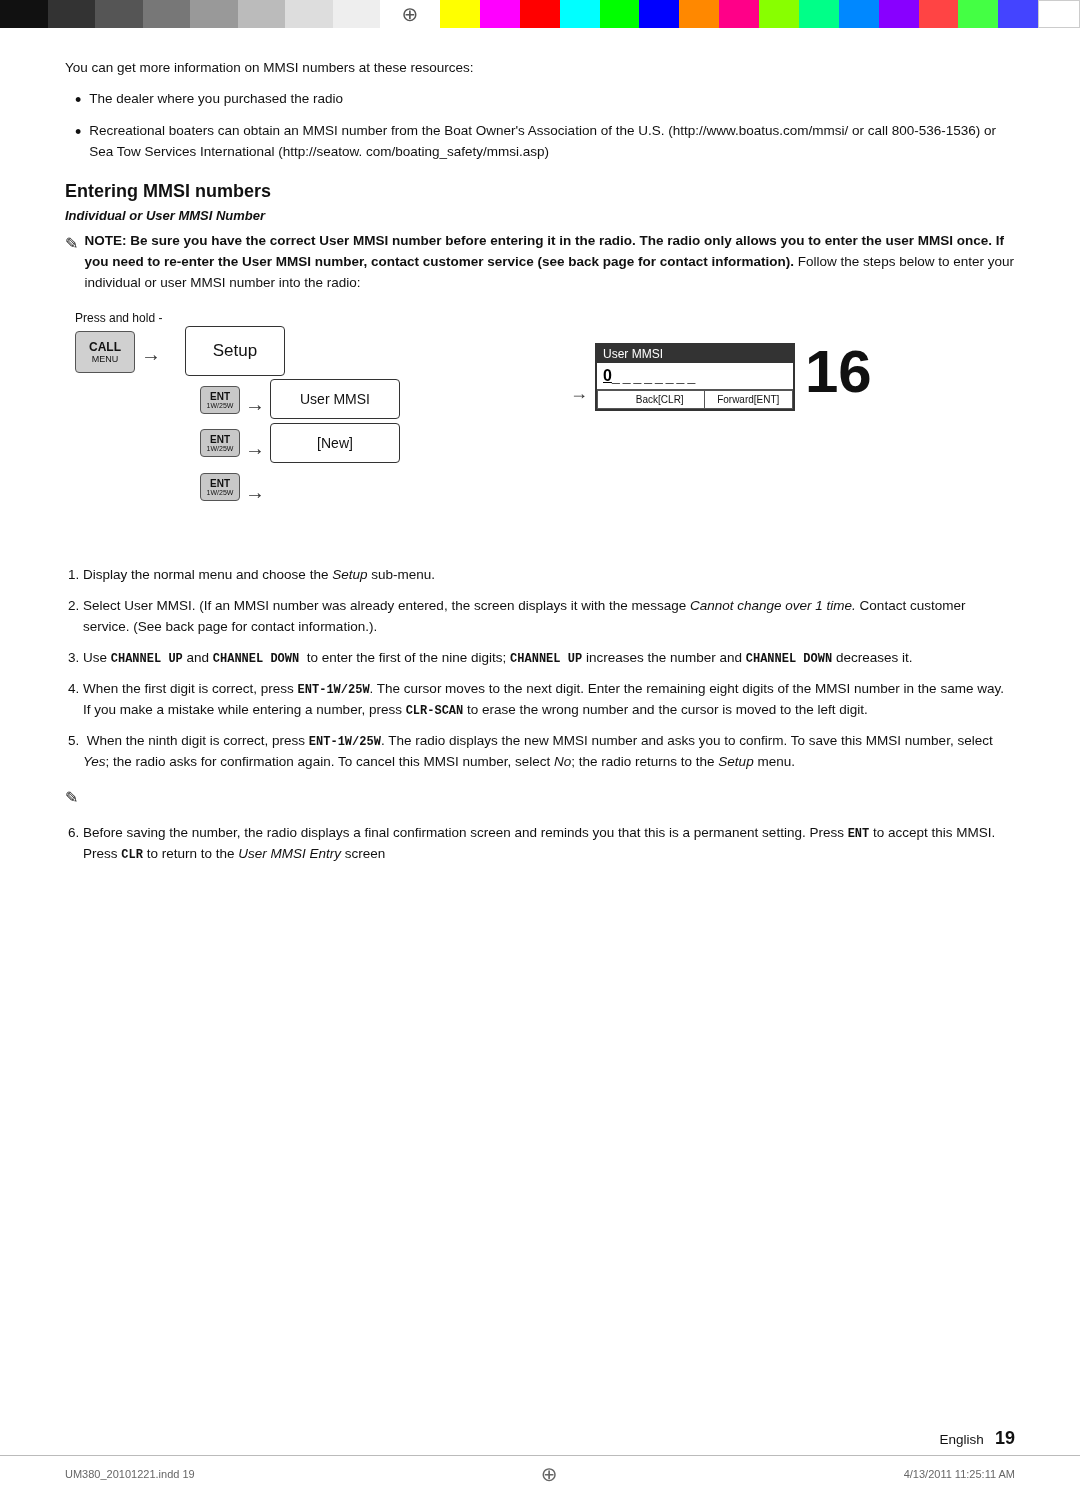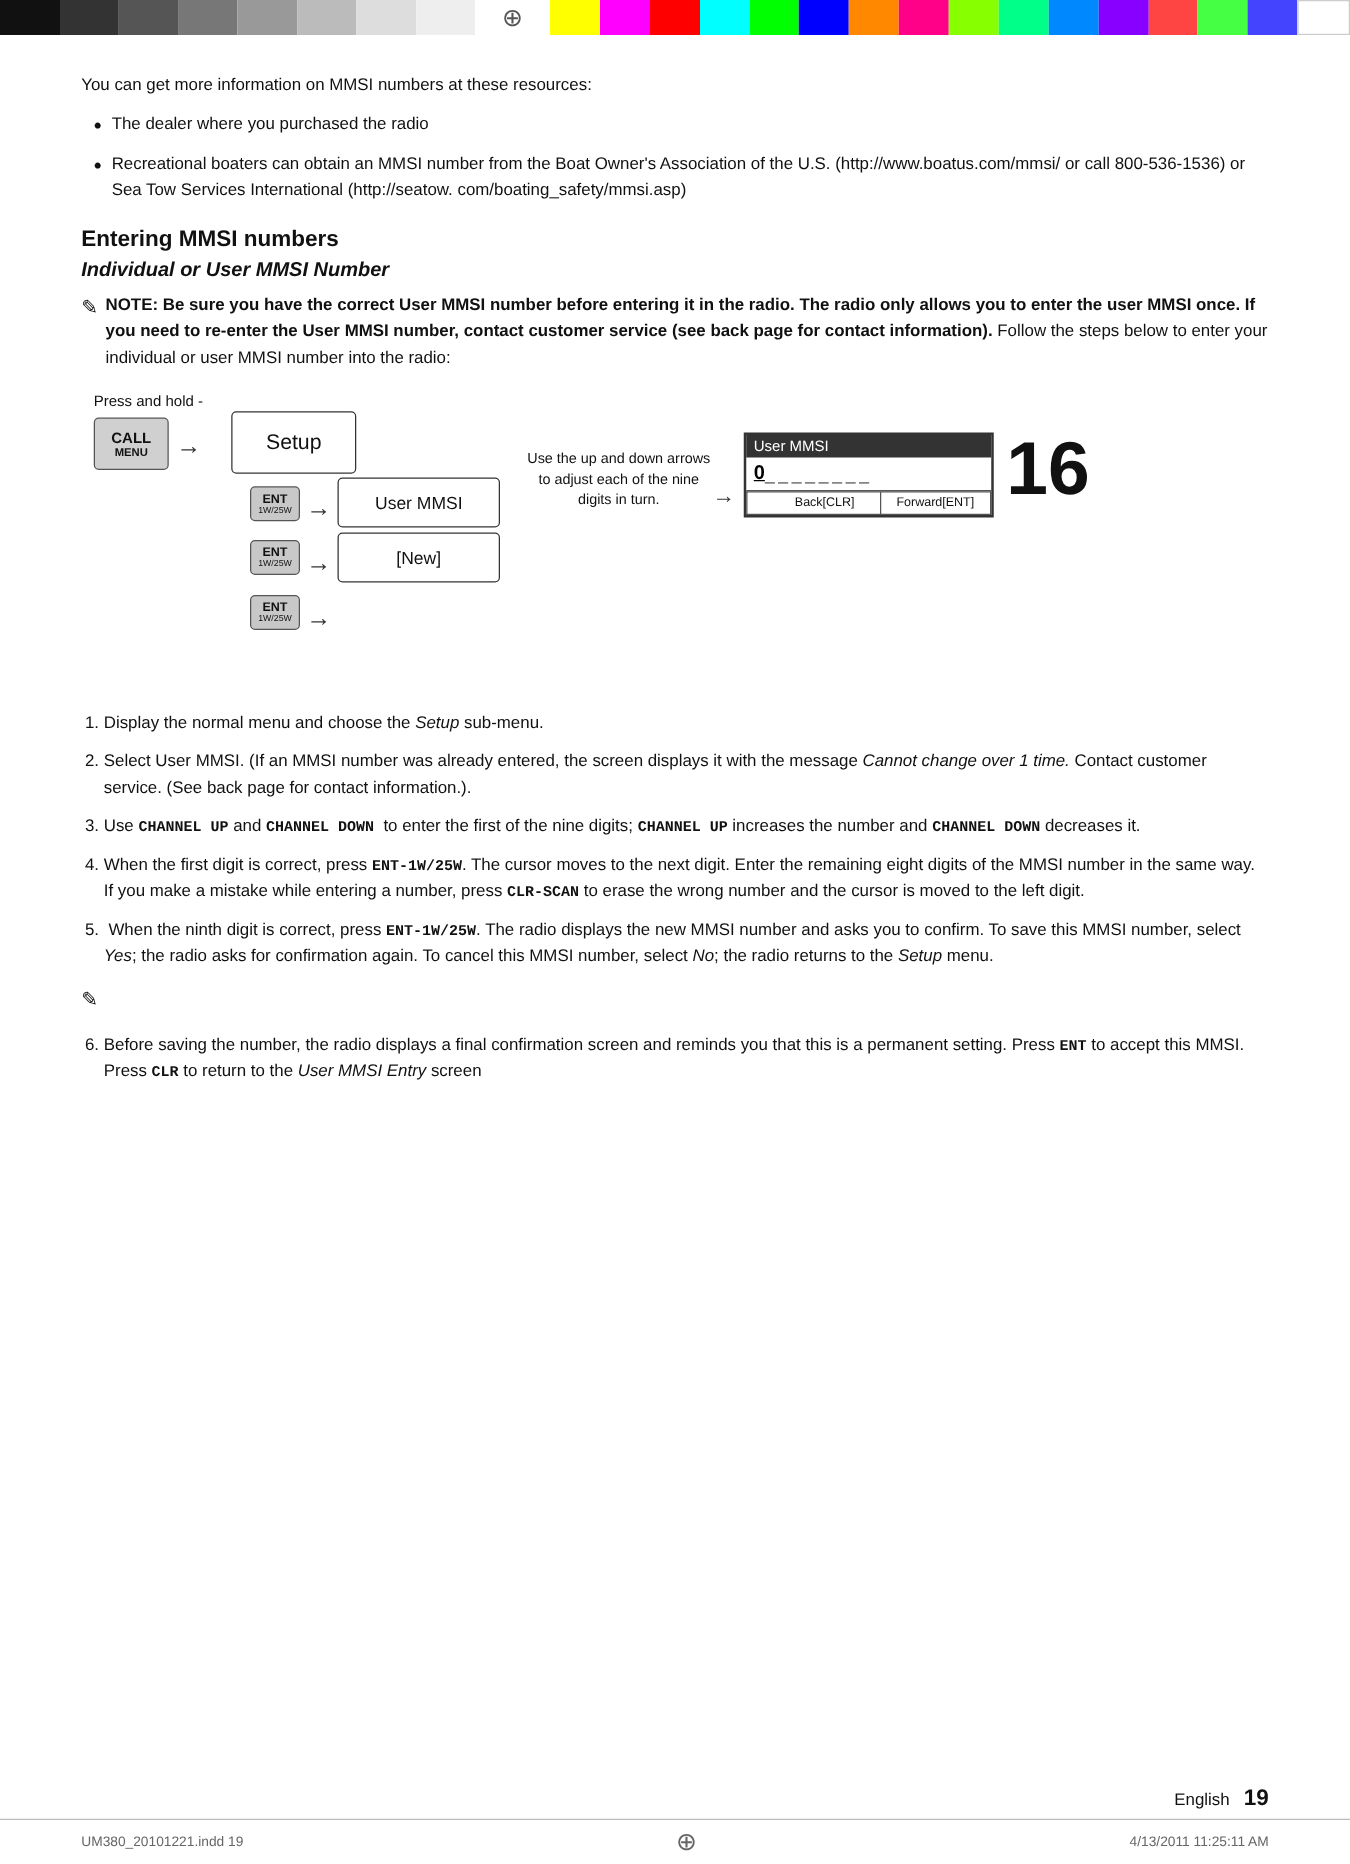"Individual or User MMSI Number" .subsection-heading { font-size: 16px -> 13px }
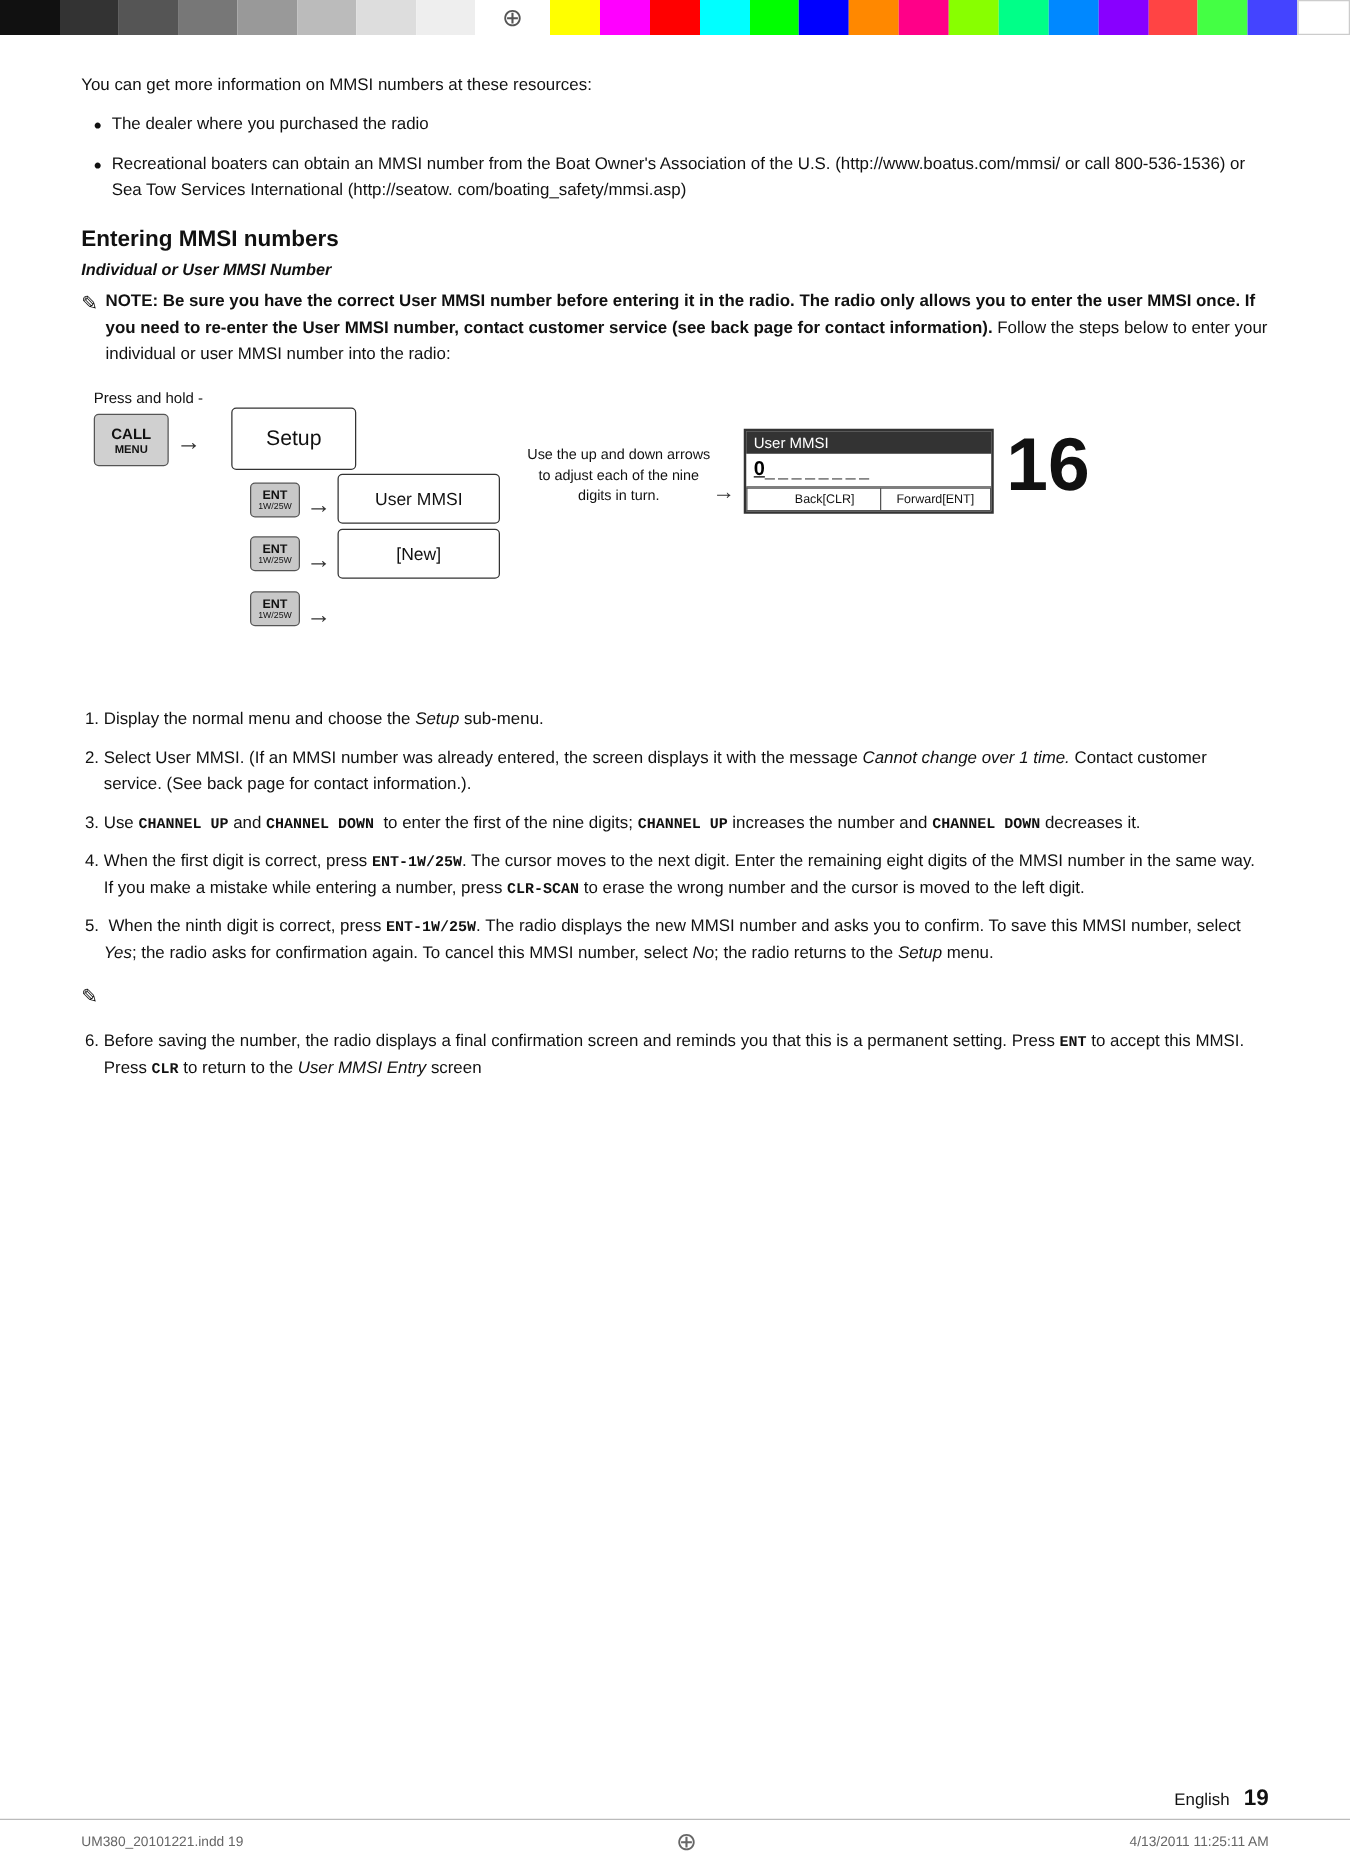"MENU" .call-btn .btn-sub { font-weight: bold -> normal }
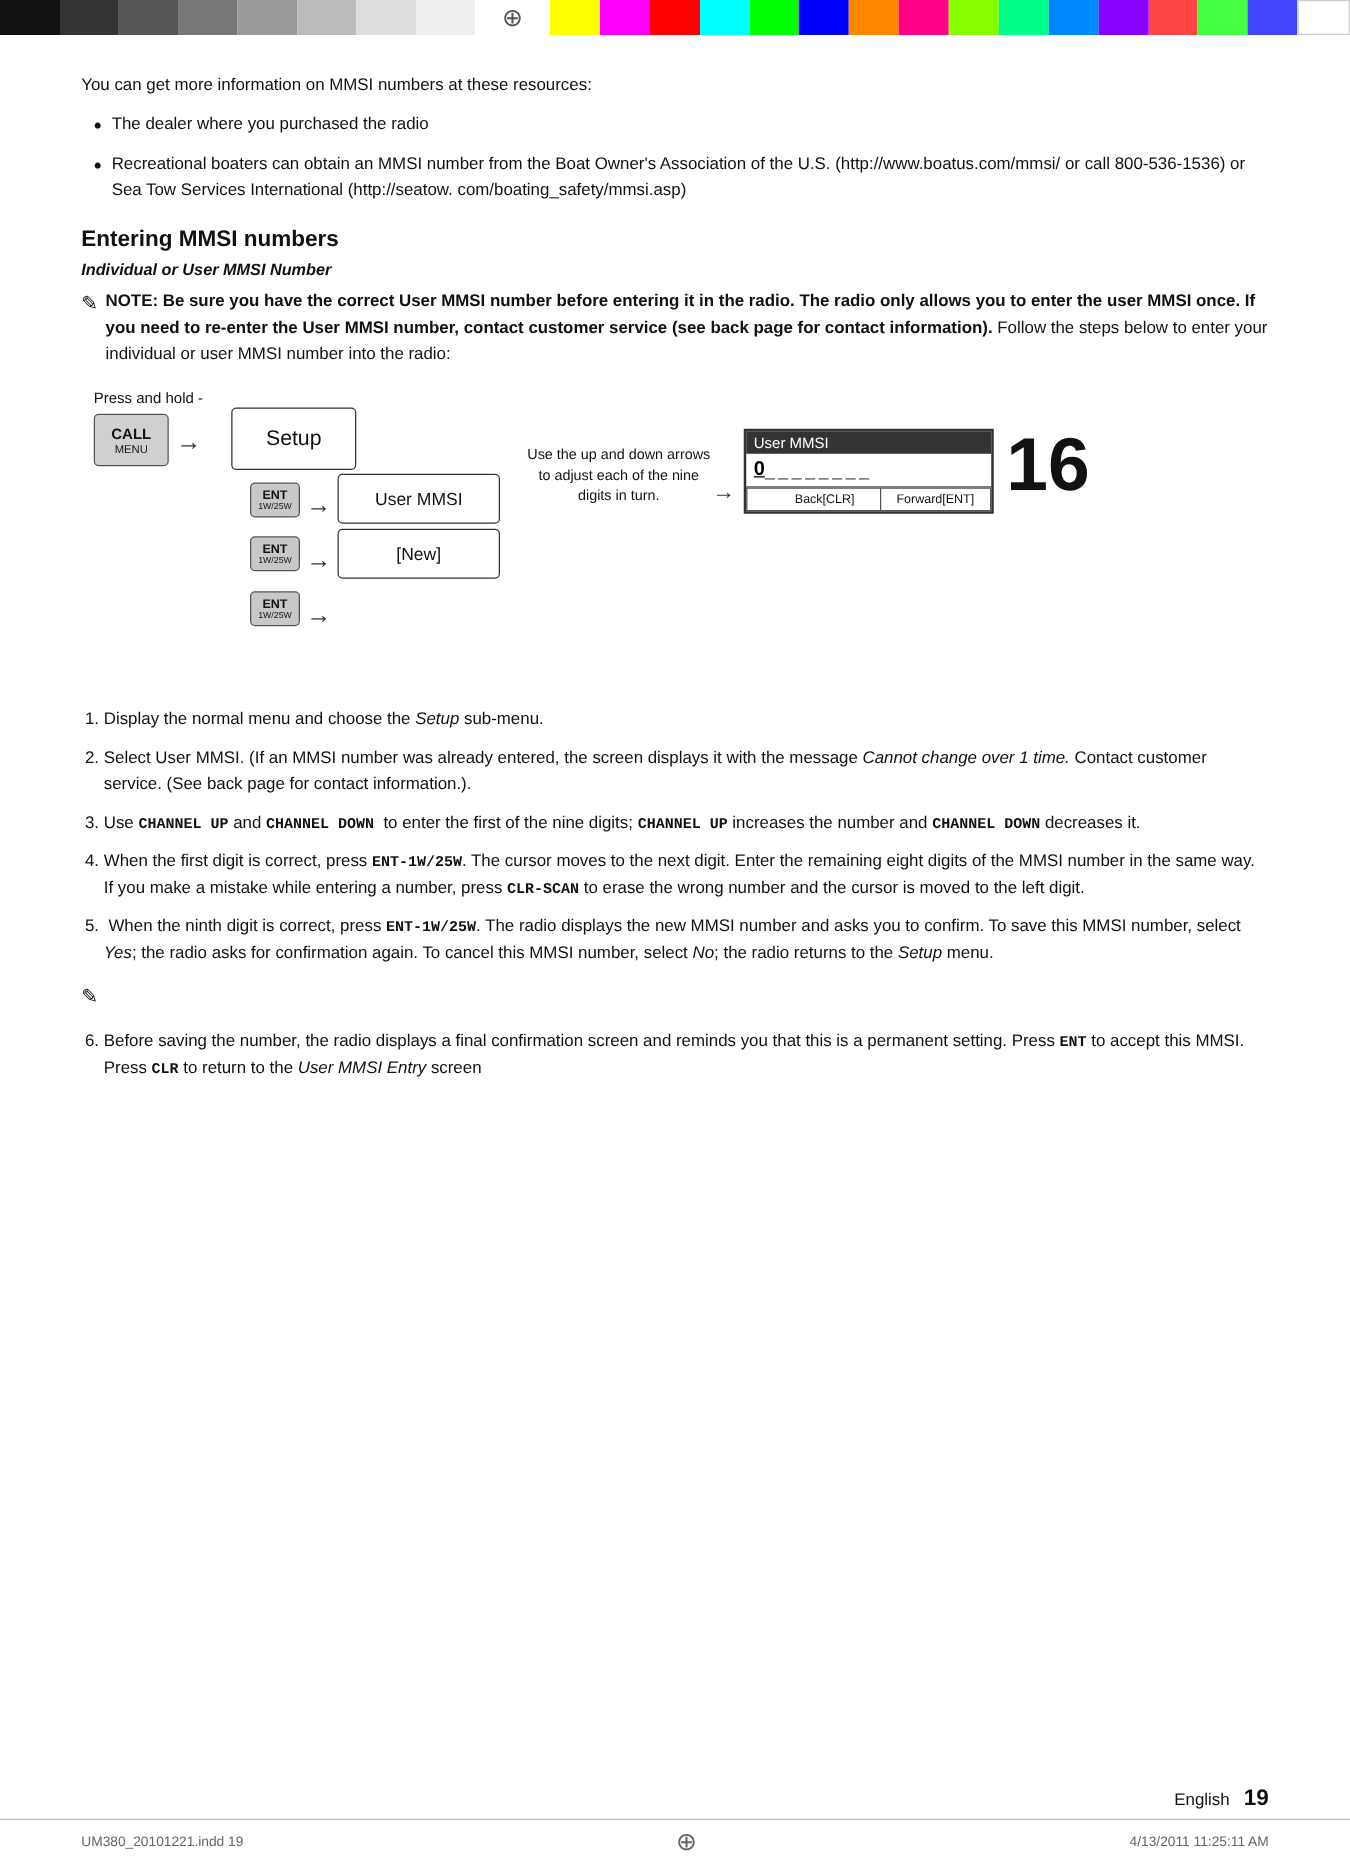"Use the up and down" div { html: <div> Use the up and down arrows<br>to adjust each of the nine<br>digits in turn. </div> -> none }
